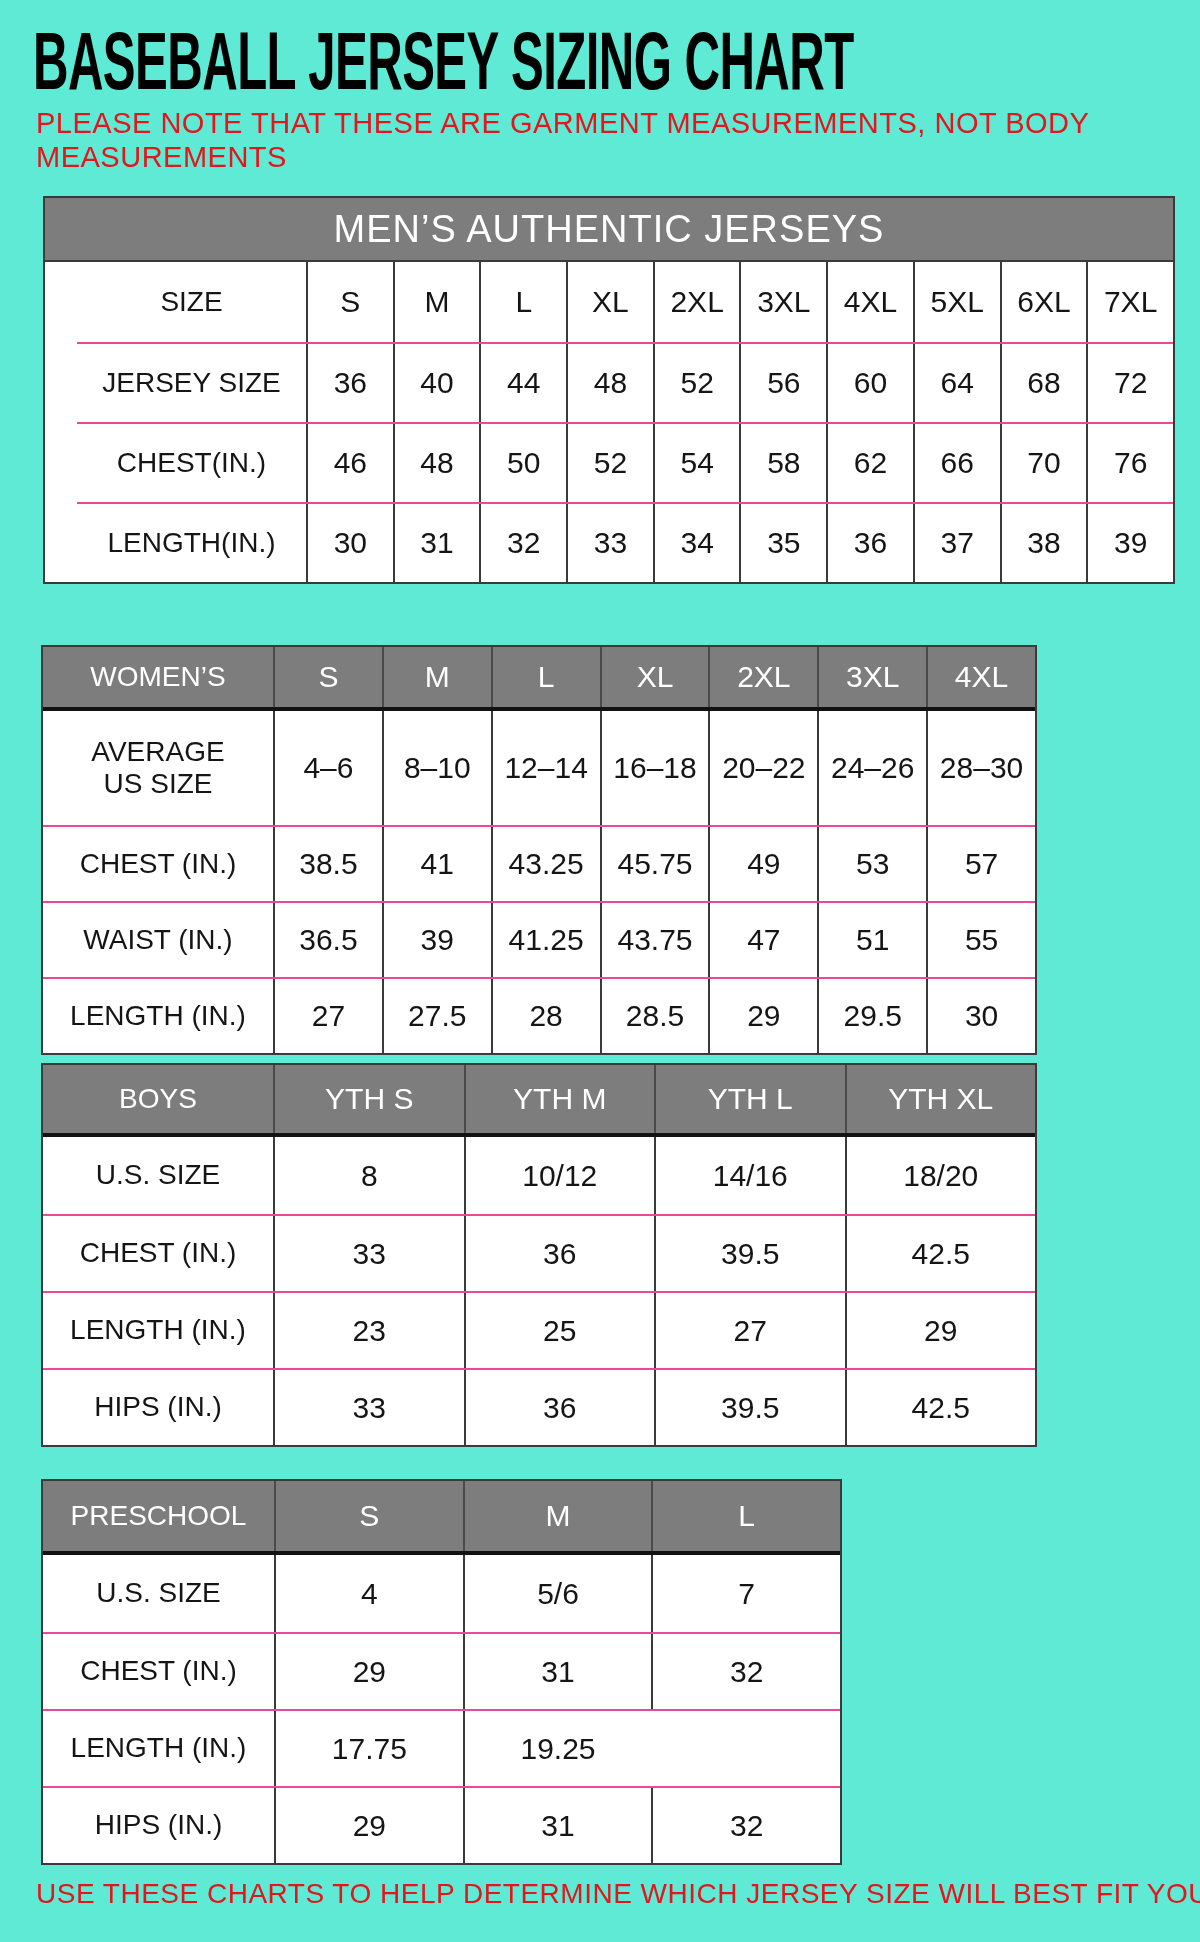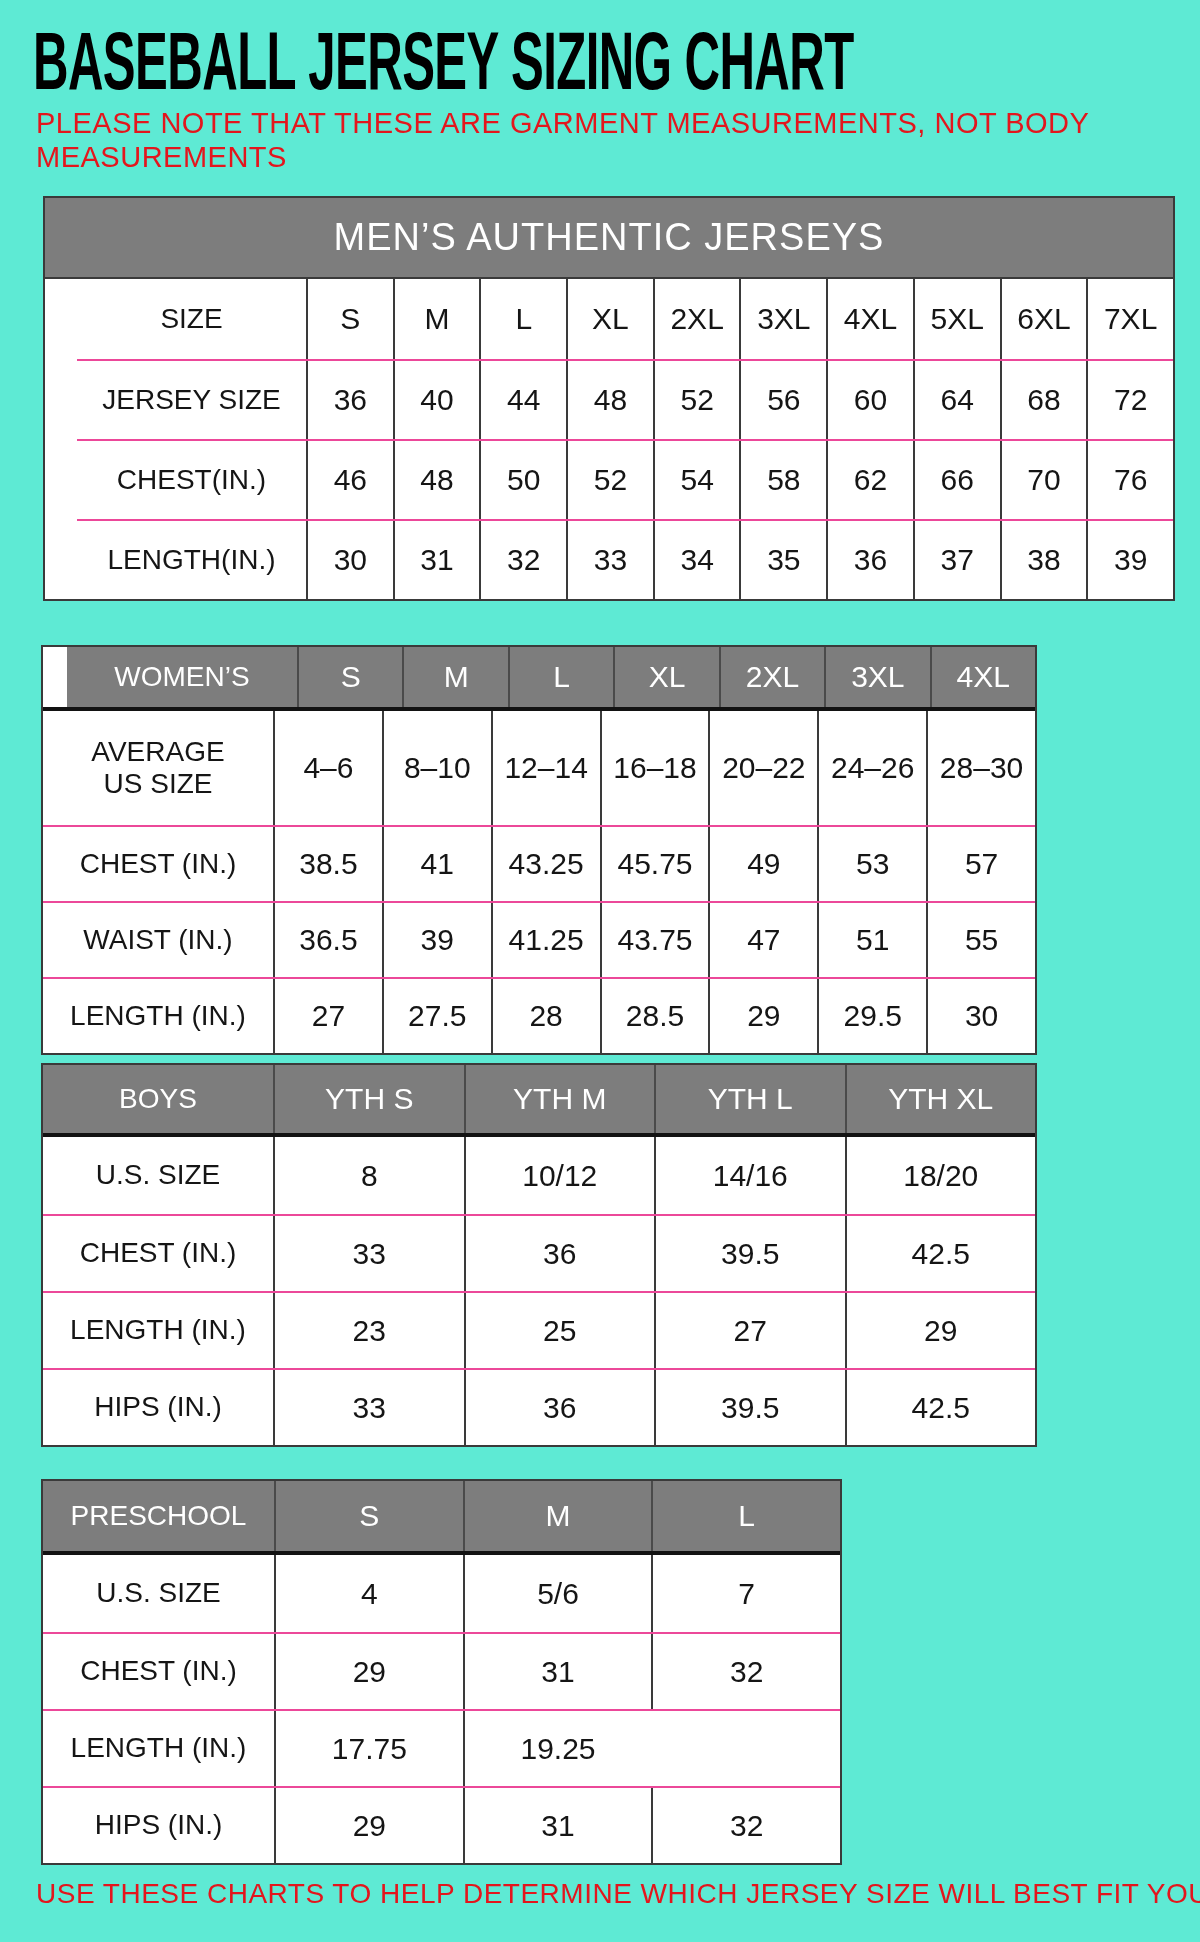"MEN’S AUTHENTIC JERSEYS" #tbl-mens .banner { height: 81px -> 64px }
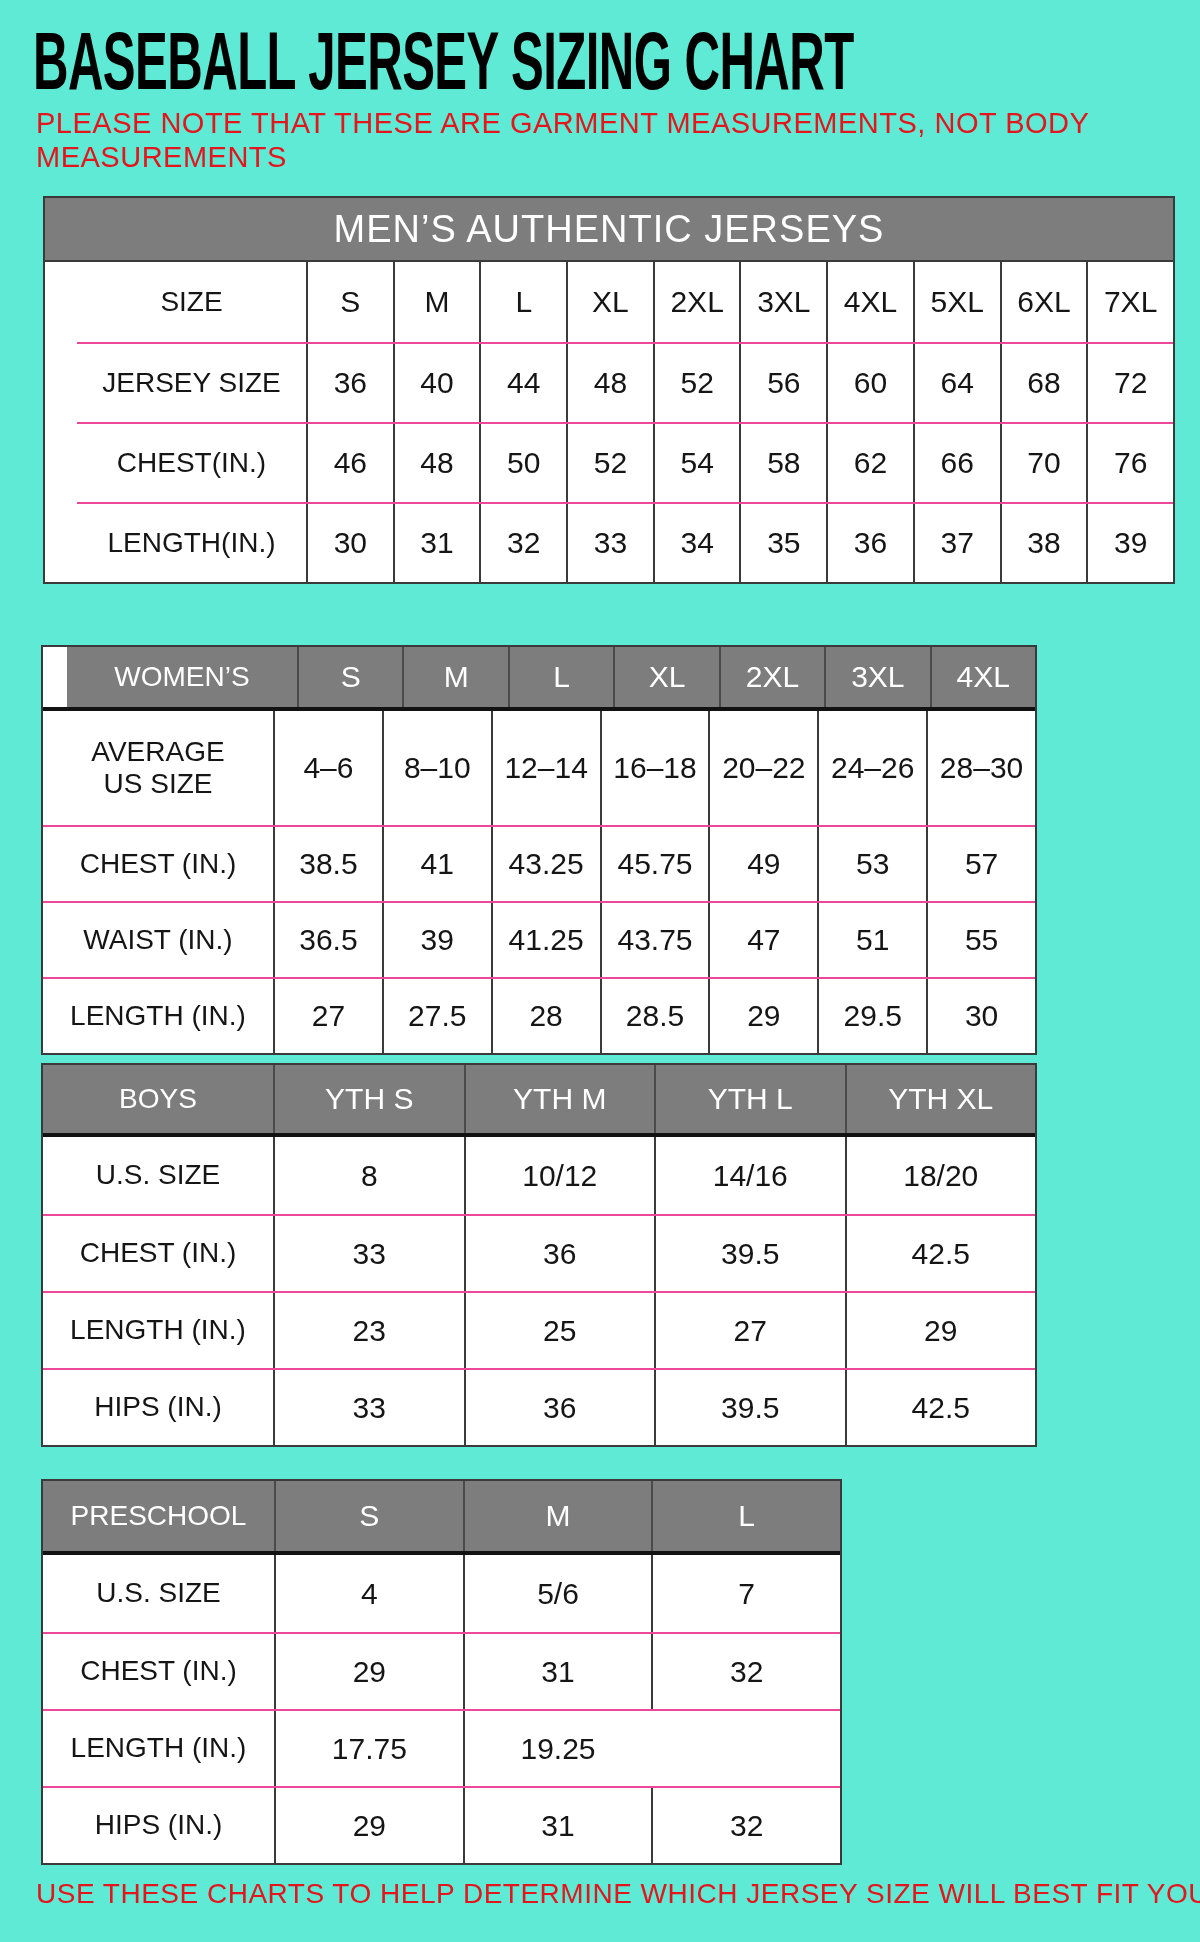"WOMEN’S" div.t-row { padding-left: 24px -> none }
